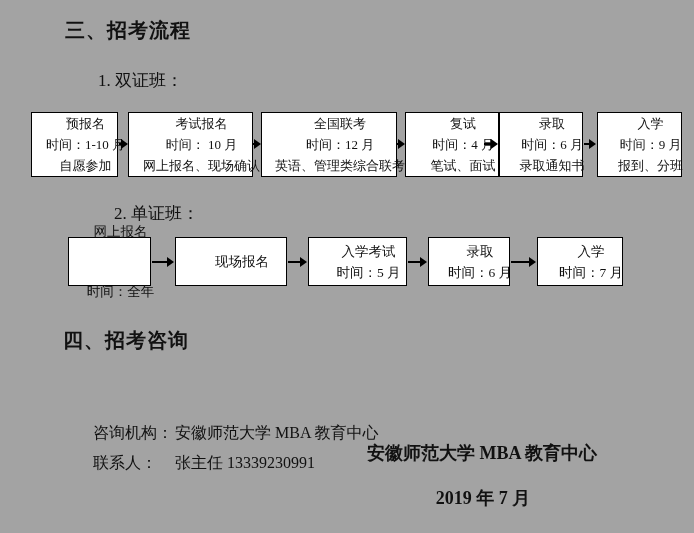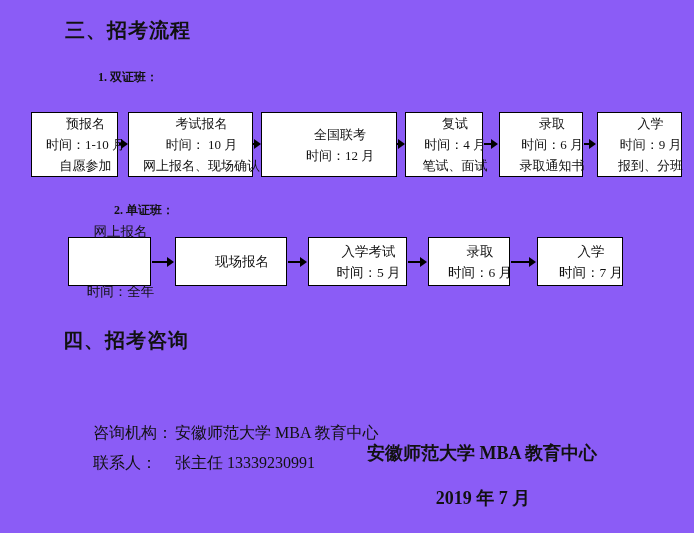"三、招考流程" .page { background: #8b5cf6 -> #a3a3a3 }
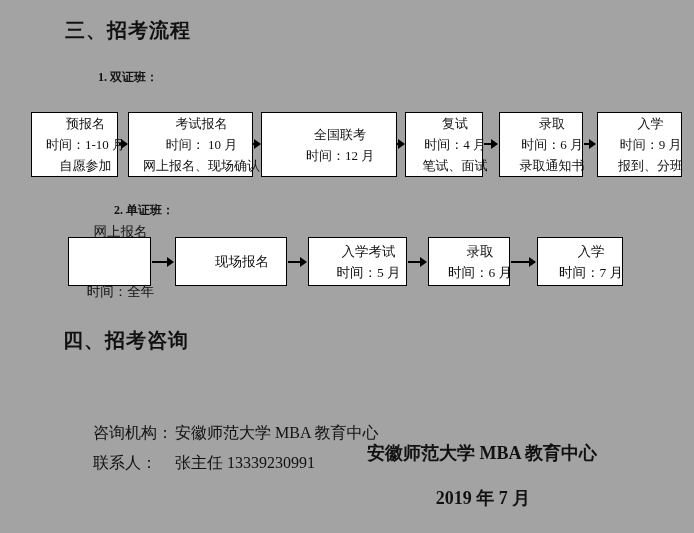"1. 双证班：" .sub { font-size: 12px -> 17px; font-weight: bold -> normal }
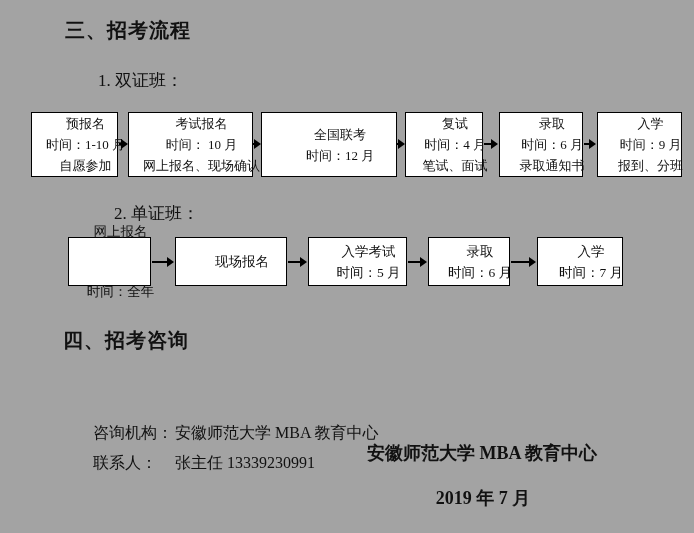"复试" div.flowbox { width: 78px -> 94px }
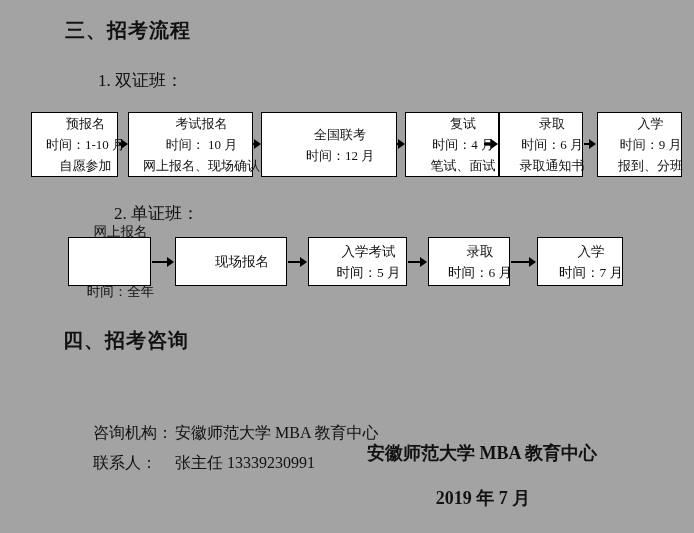"英语、管理类综合联考" div { html: none -> <div>英语、管理类综合联考</div> }
